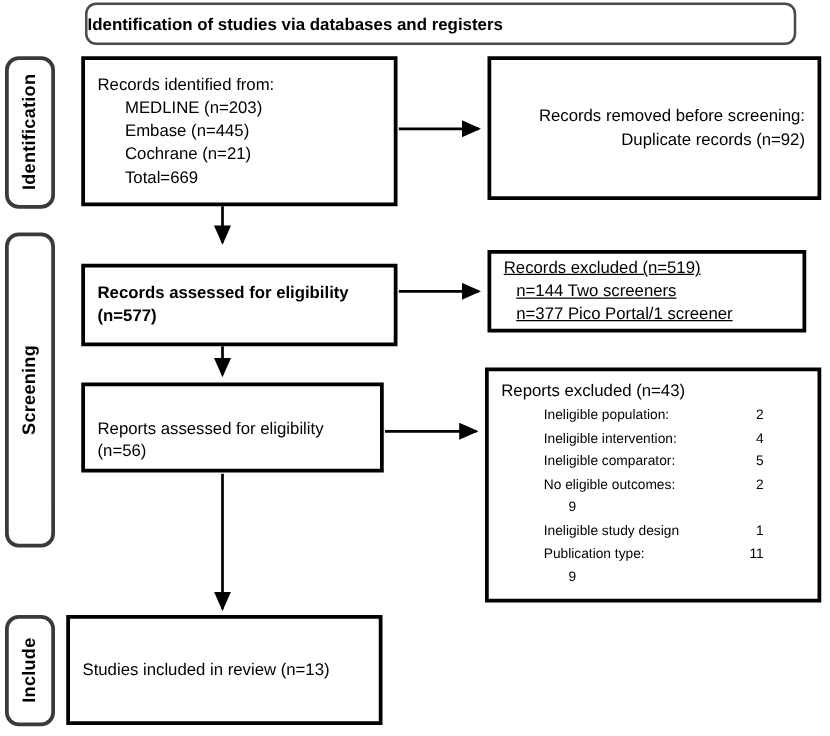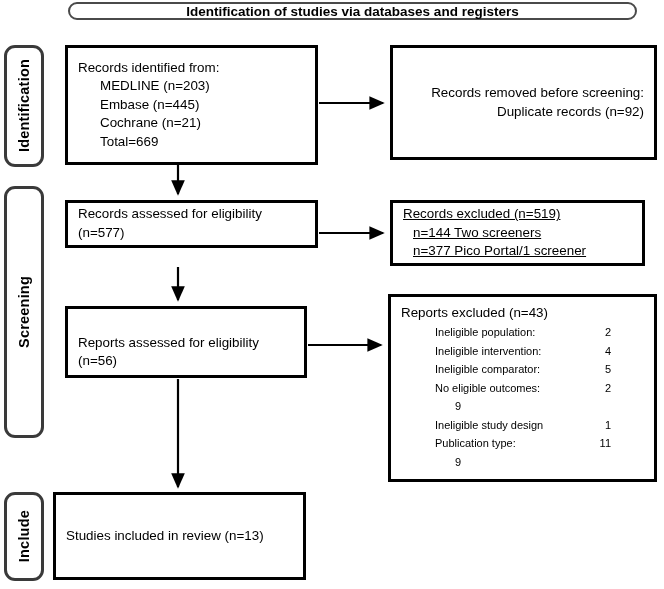"Identification of studies via databases" #header-box { height: 18px -> 34px; justify-content: center -> flex-start }
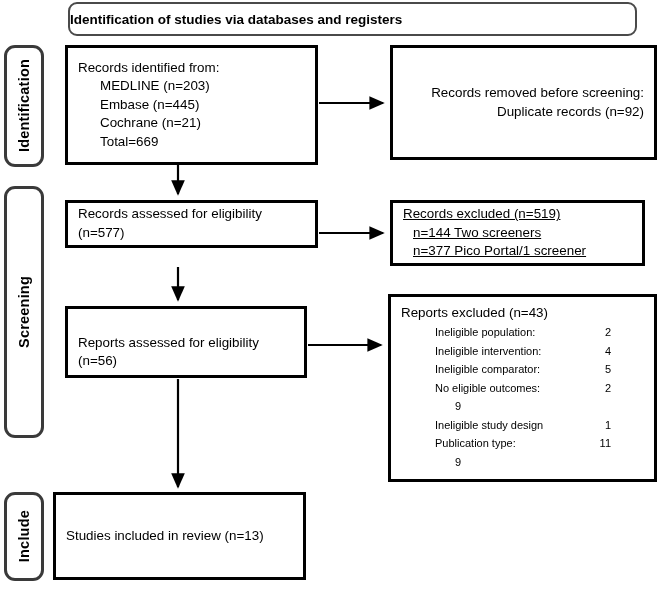"Records assessed for eligibility" #box-records-screen { font-weight: none -> bold; height: 48px -> 66px; top: 200px -> 211px }
